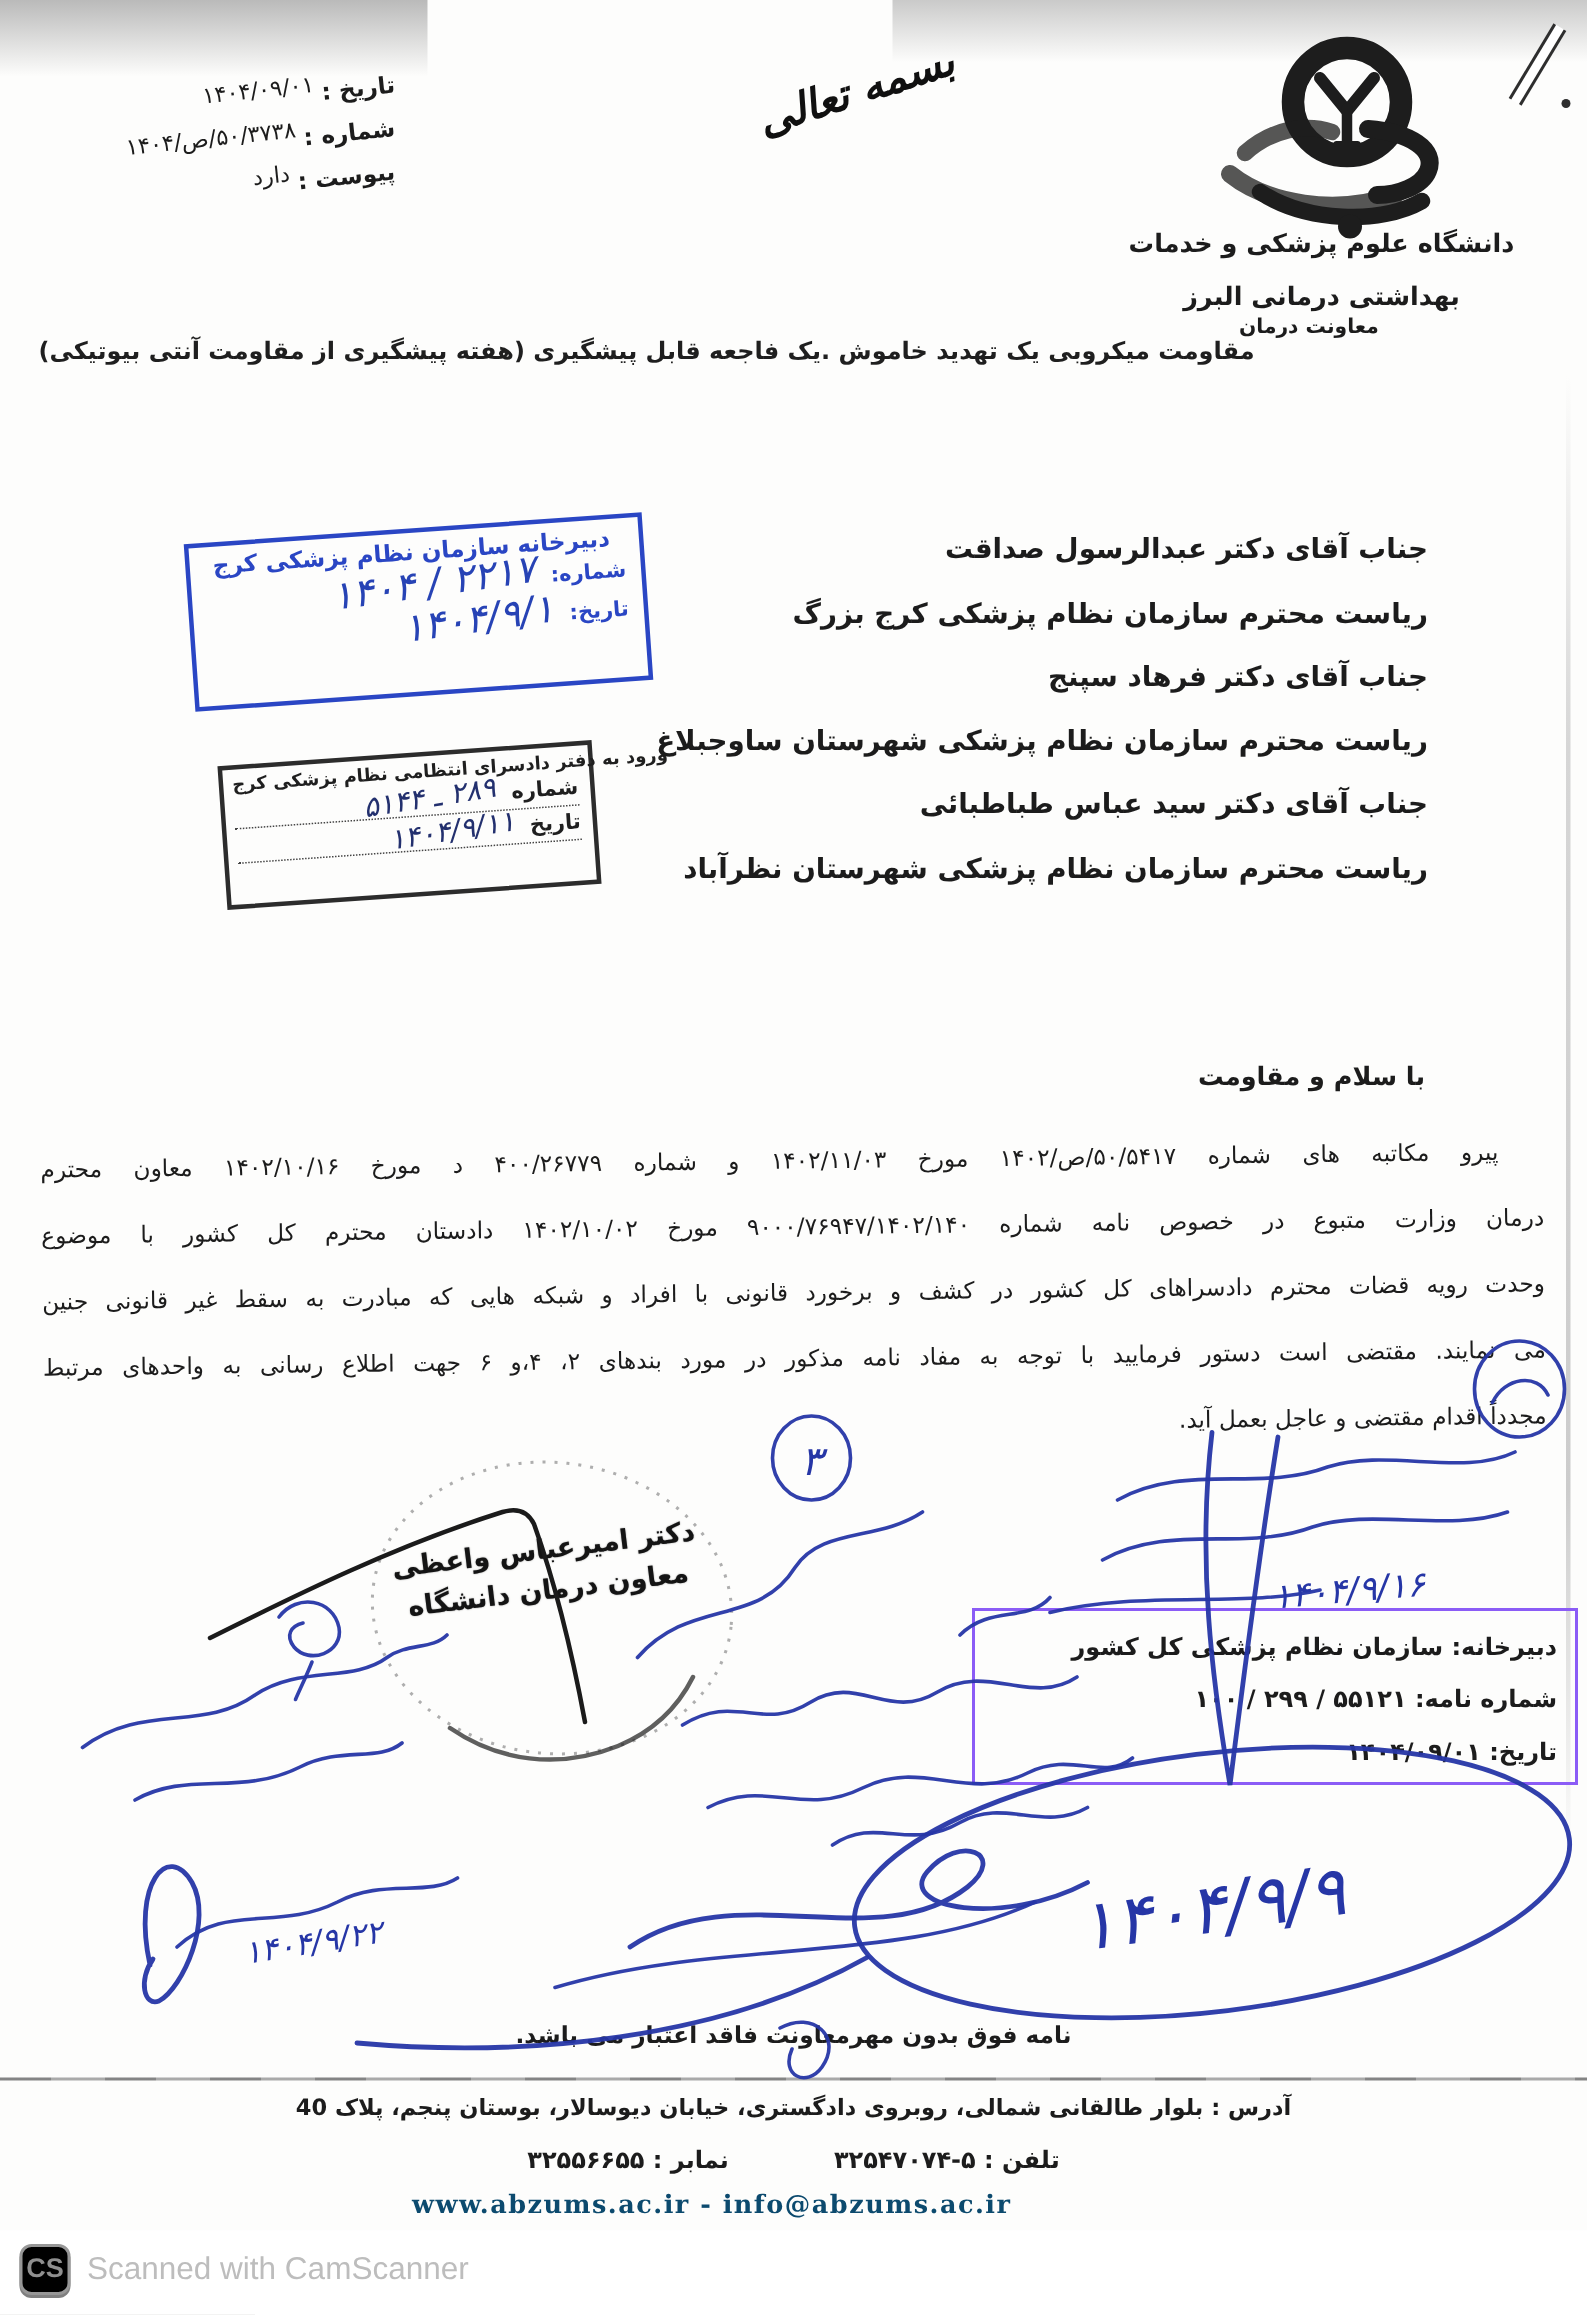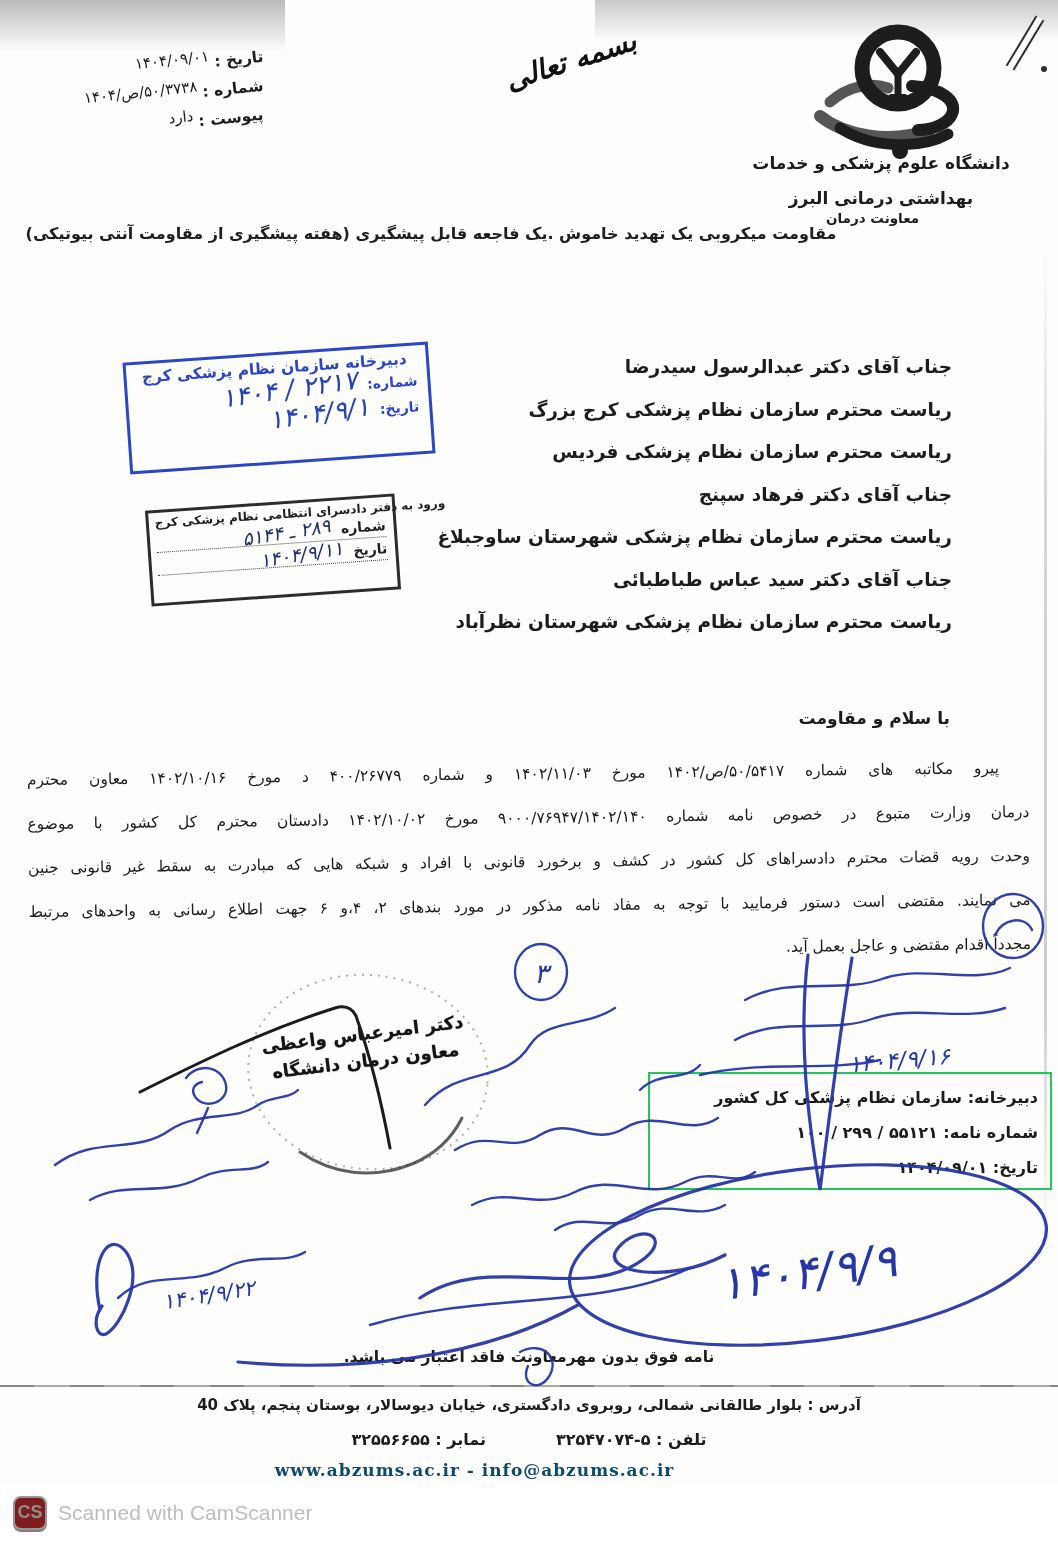"جناب آقای دکتر عبدالرسول سیدرضا" div.recipient-line { text: سیدرضا -> صداقت }
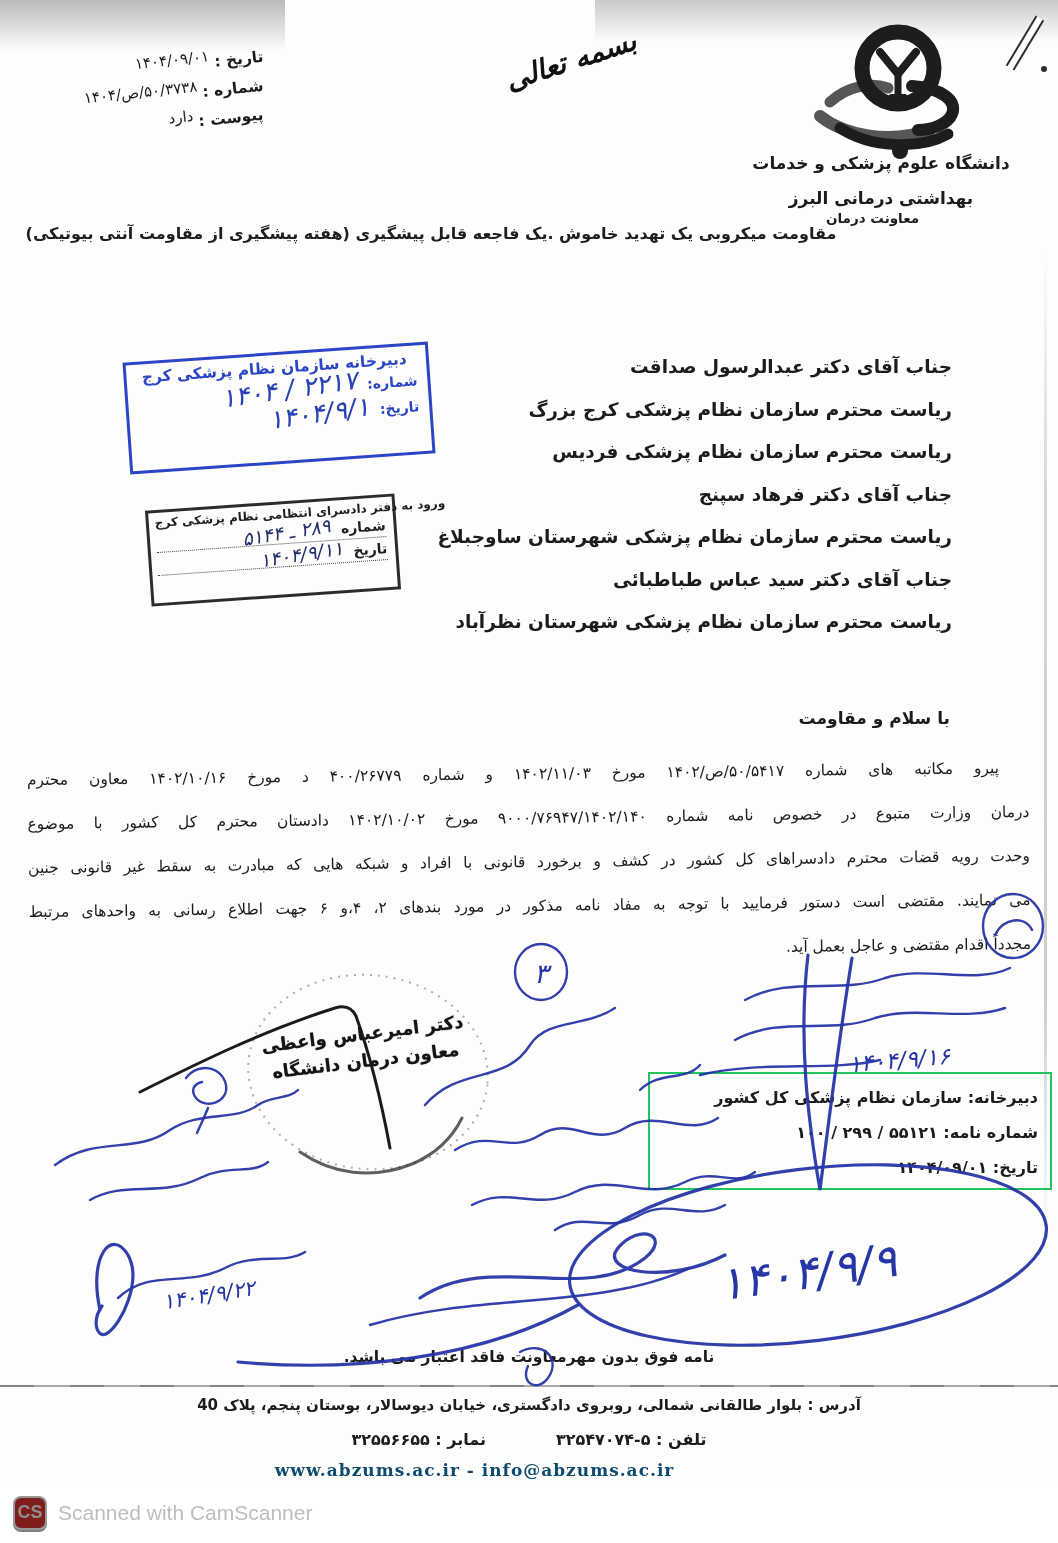"ریاست محترم سازمان نظام پزشکی فردیس" div.recipient-line { html: <div>ریاست محترم سازمان نظام پزشکی فردیس</div> -> none }
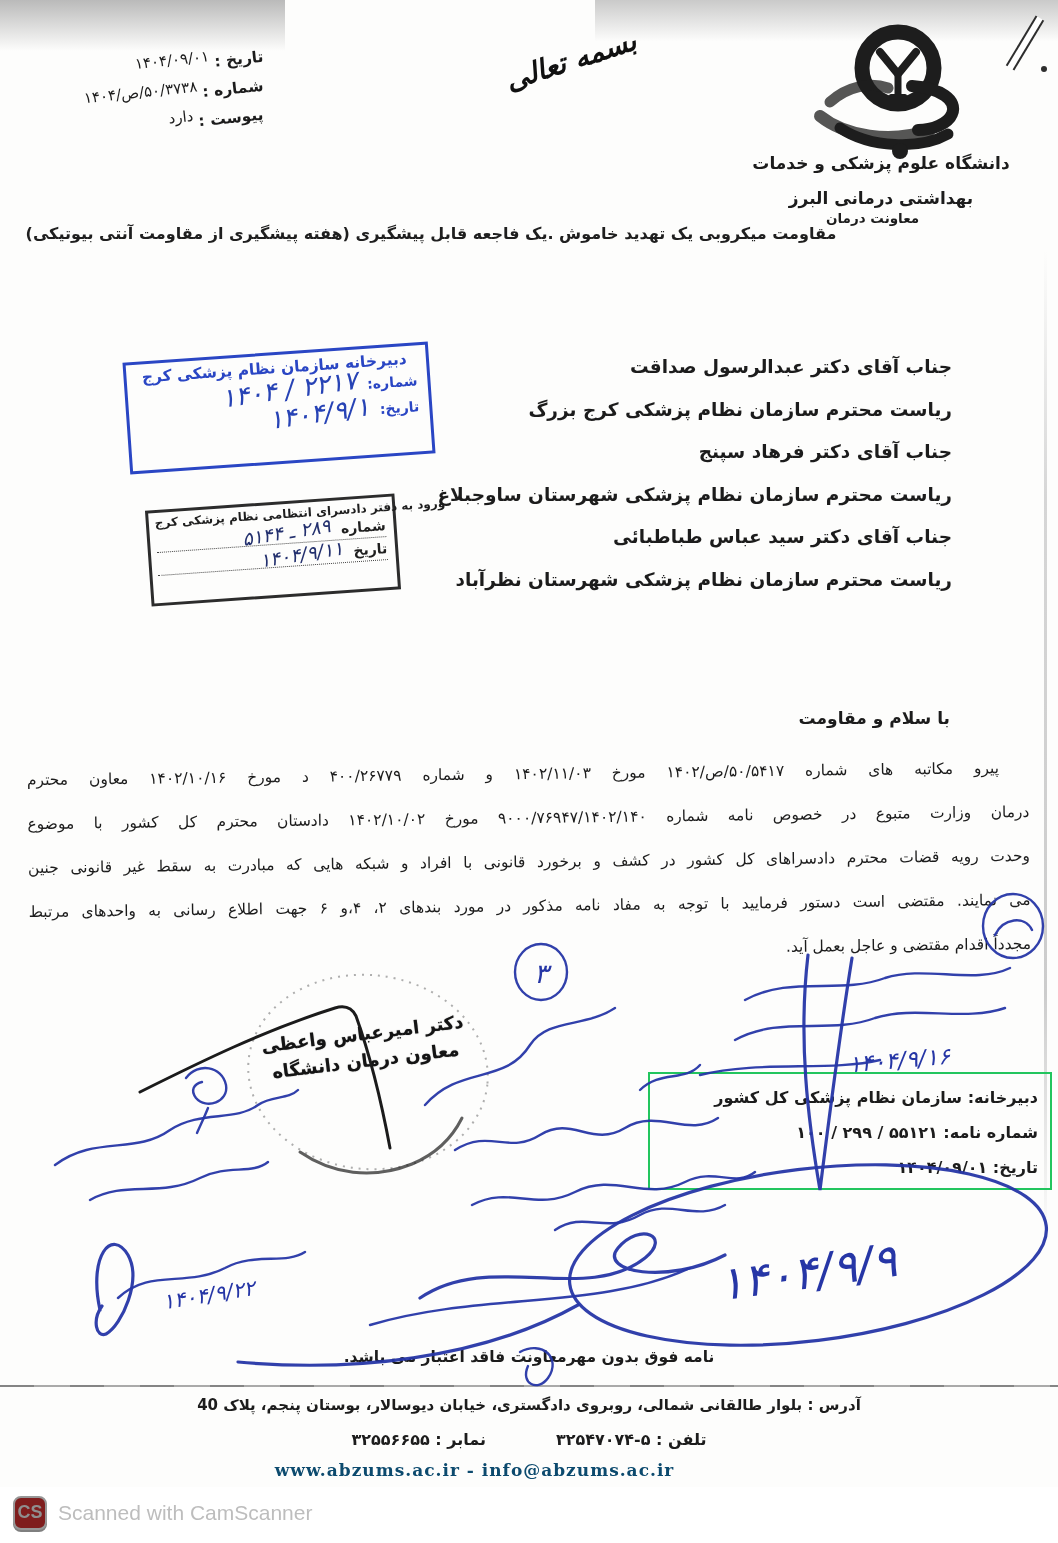"دبیرخانه: سازمان نظام پزشکی کل" .registry { border: 2px solid #22c55e -> 2px solid #8b5cf6 }
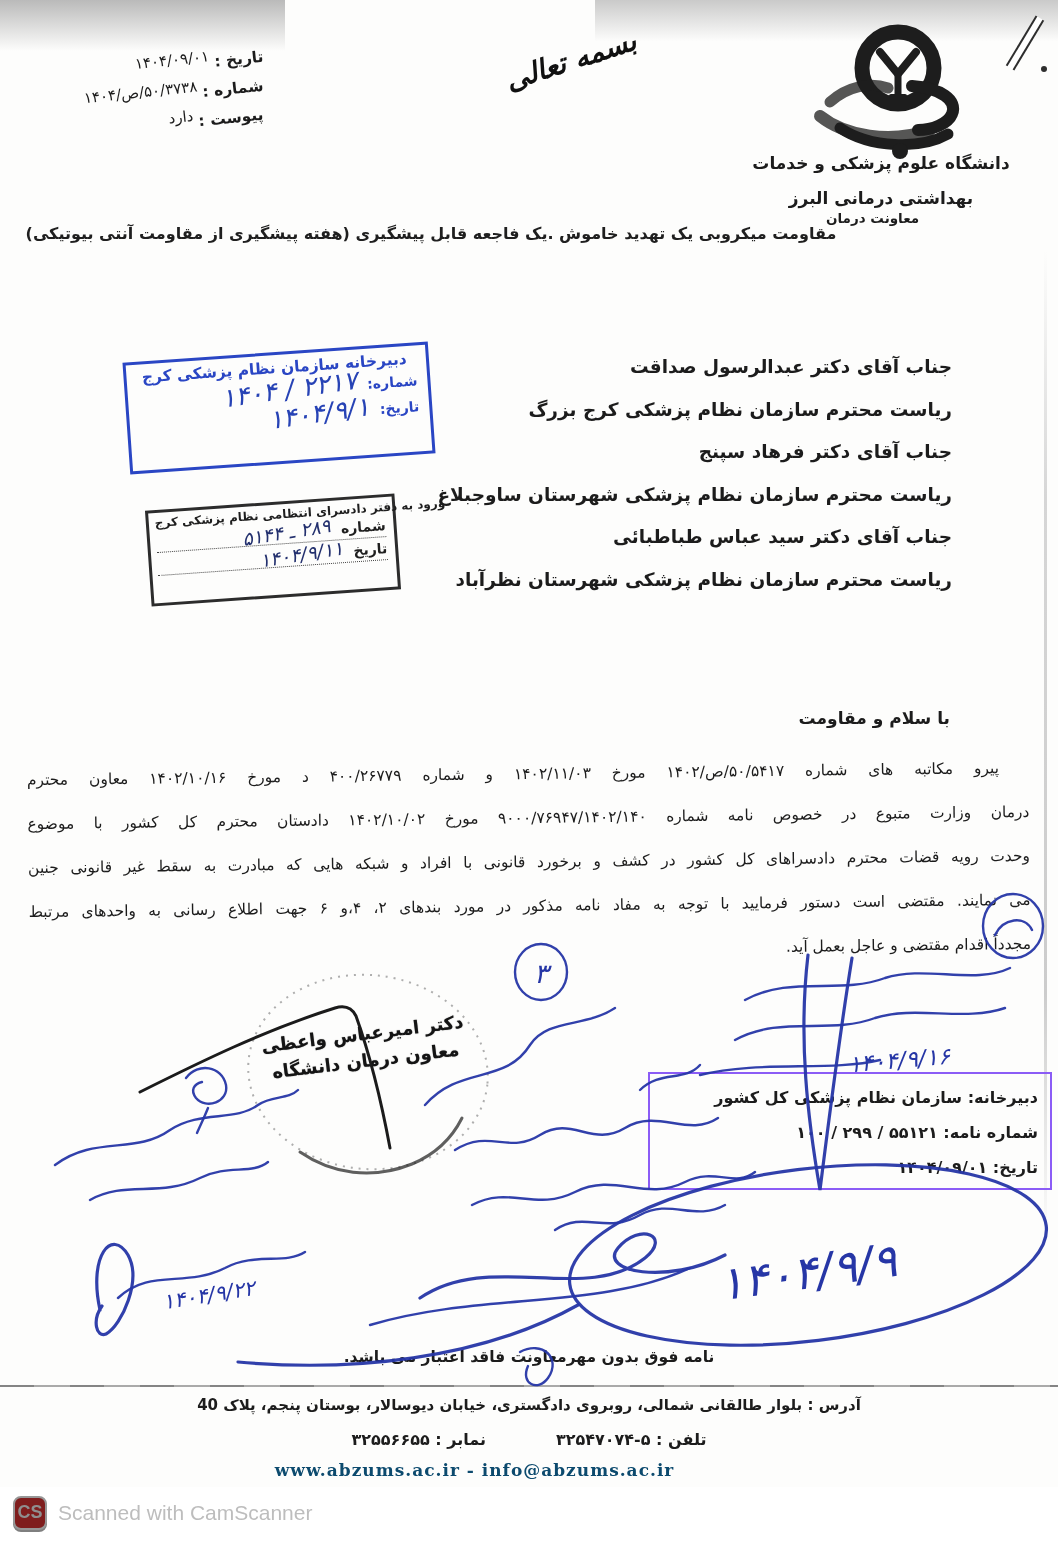"CS" .cs-logo { background: #7f1d1d -> #000000 }
